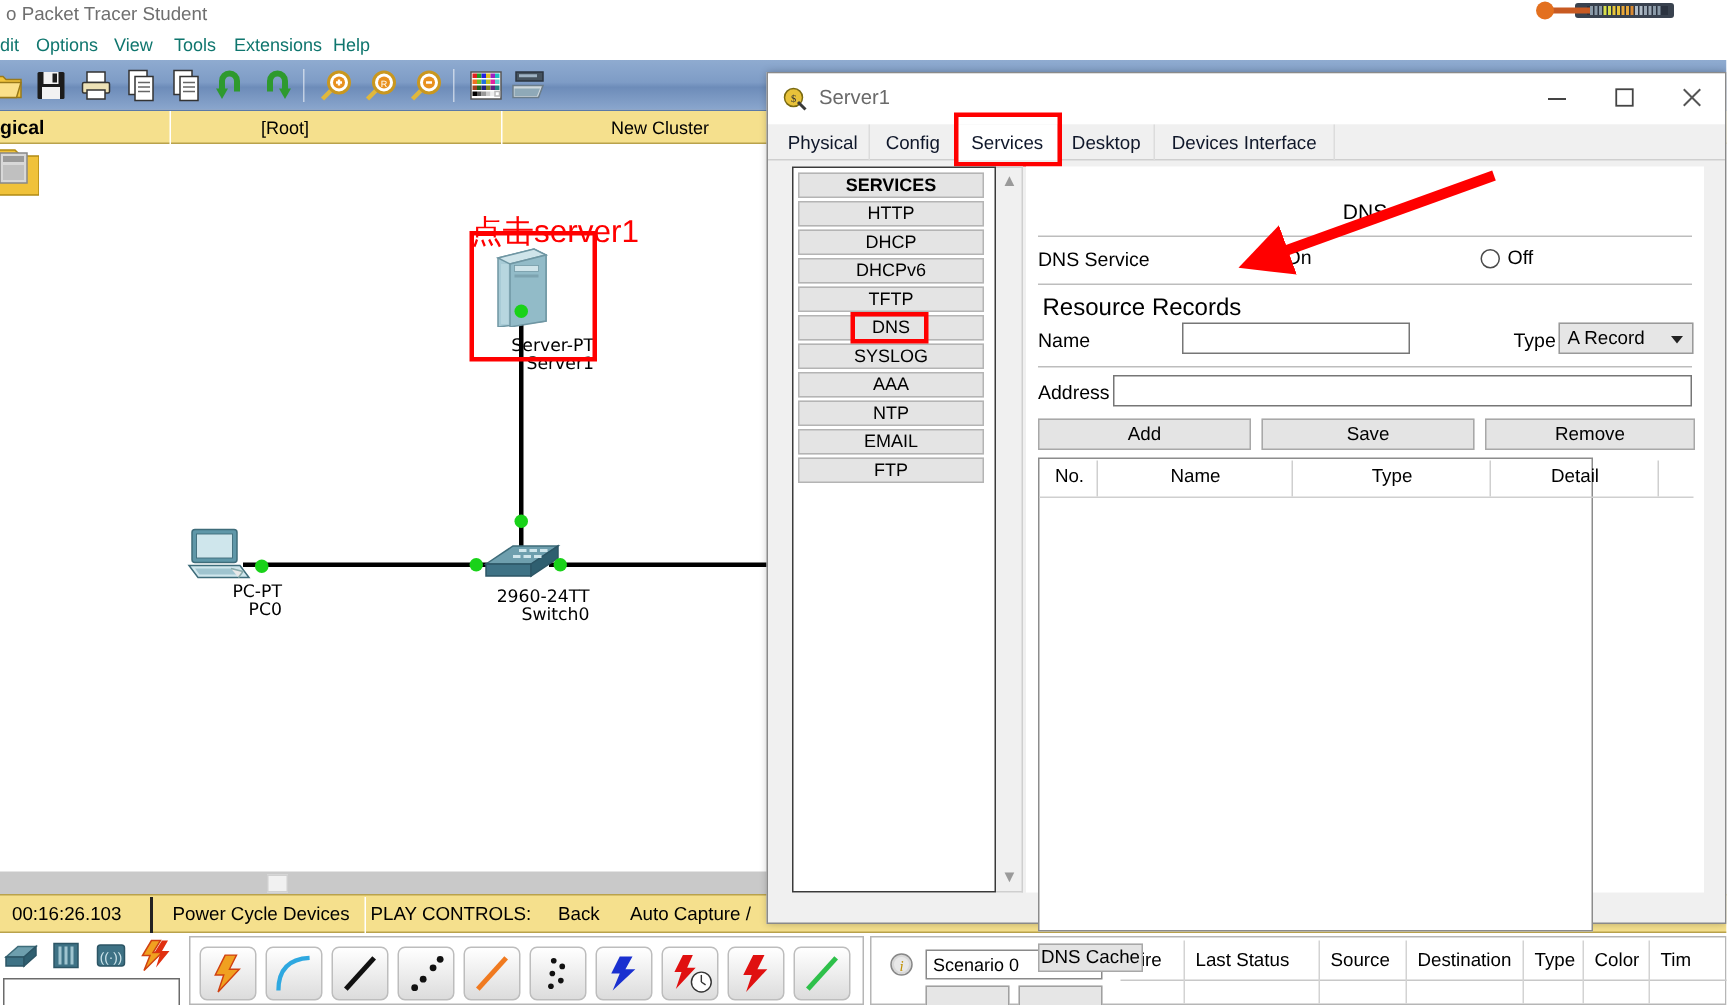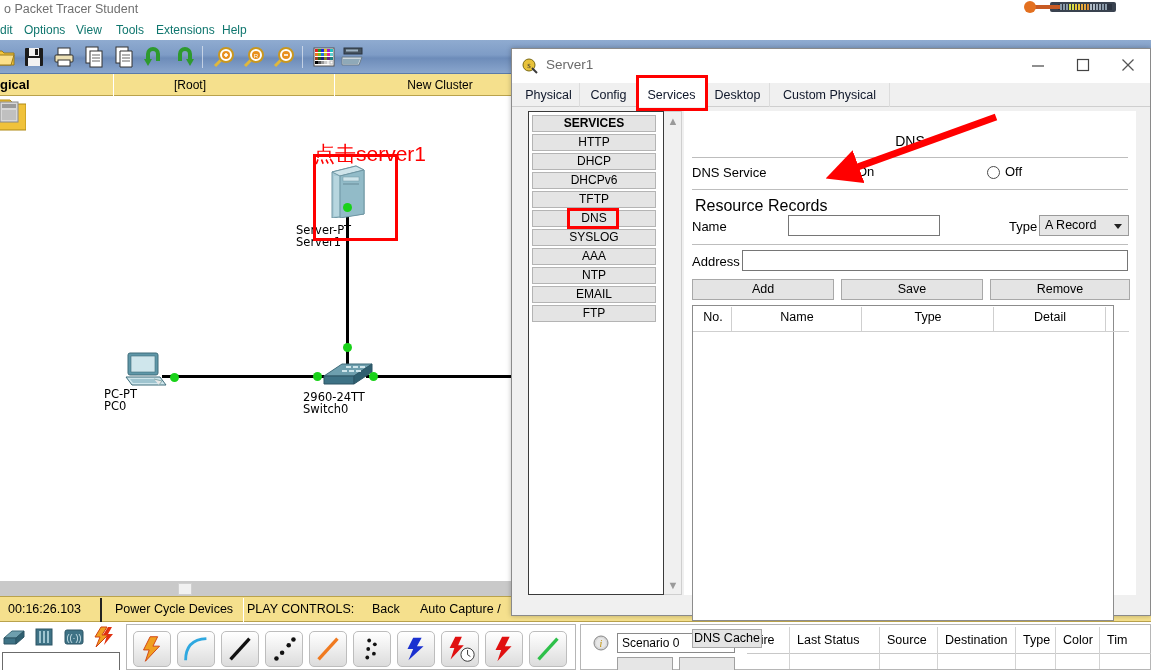"Custom Physical" div.tab { text: Custom Physical -> Devices Interface }
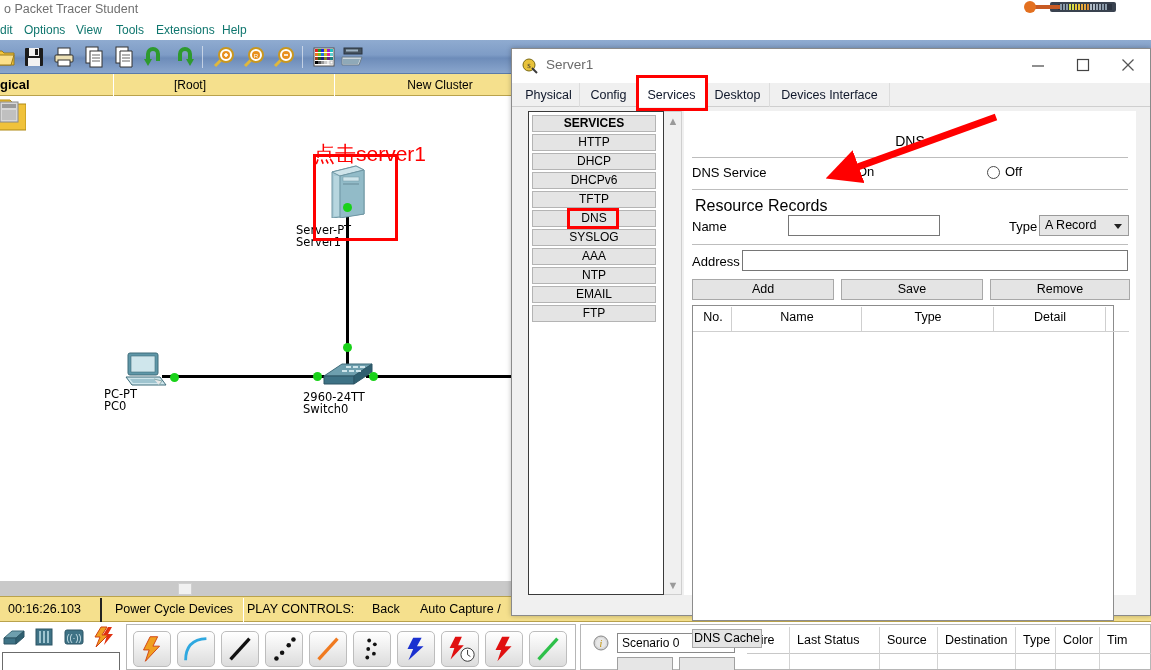"Server-PT" .node-label { text-align: left -> right }
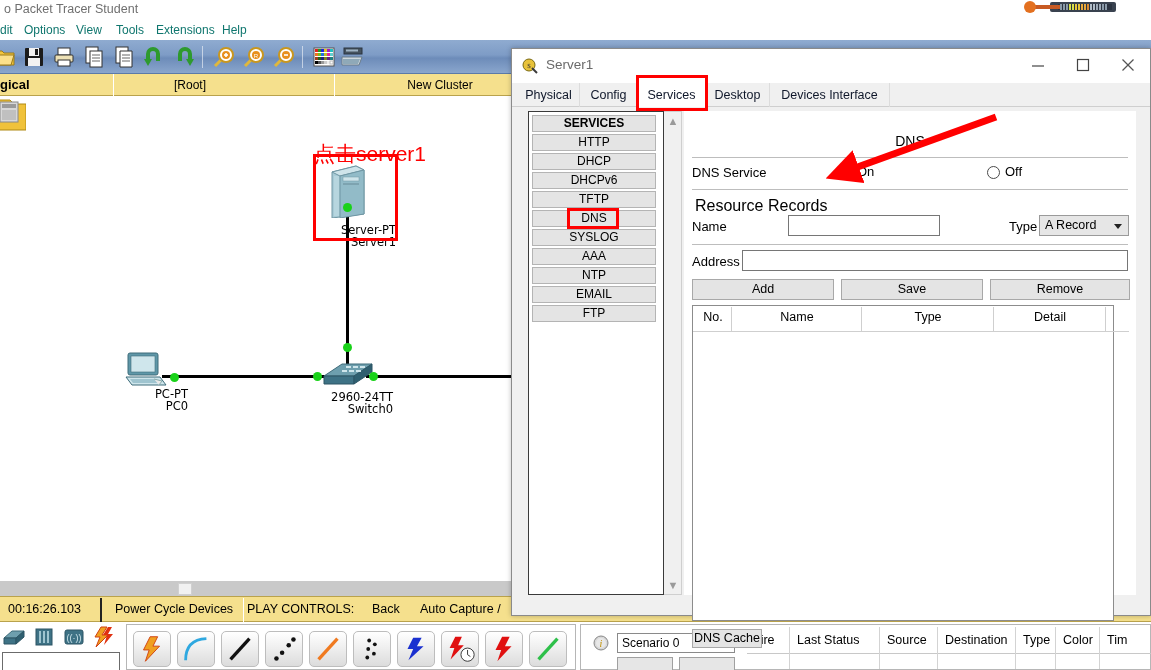"No." .rec-table { width: 422px -> 370px }
